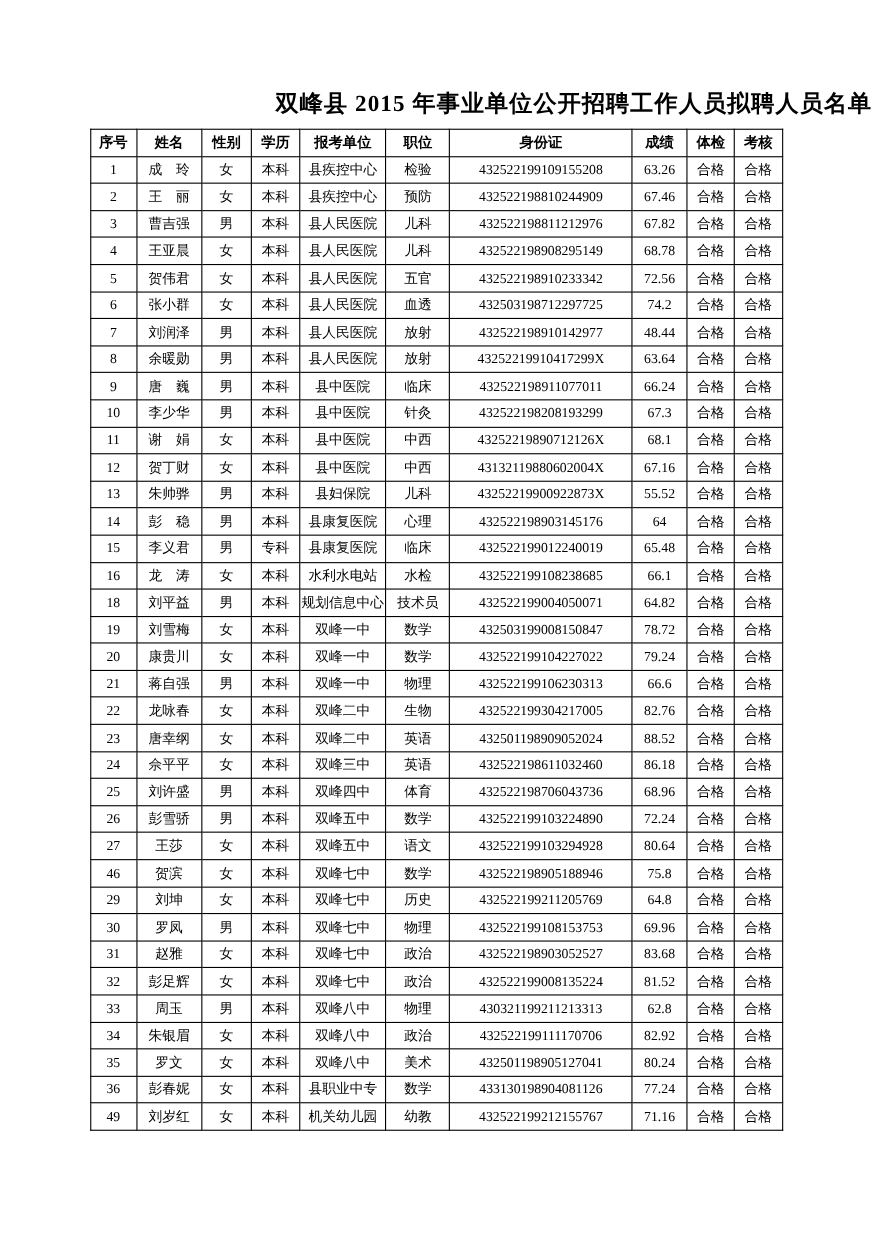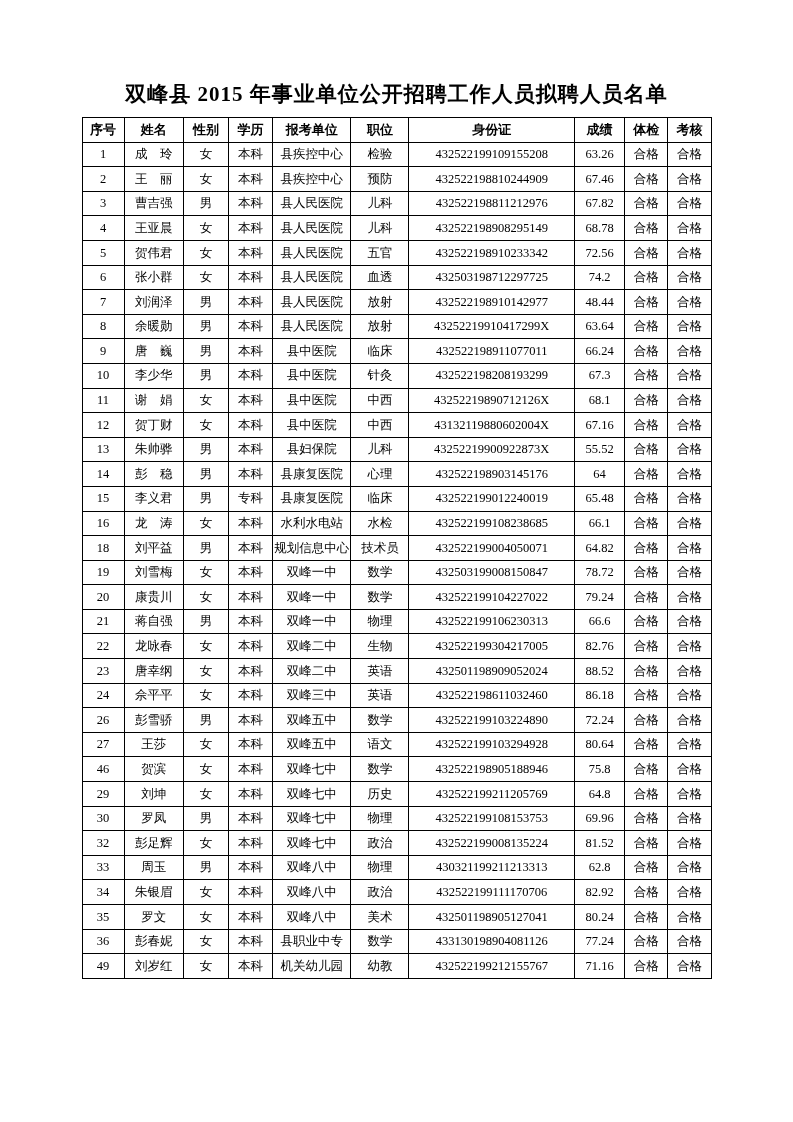"双峰县 2015 年事业单位公开招聘工作人员拟聘人员名单" .doc-title { text-align: center -> right }
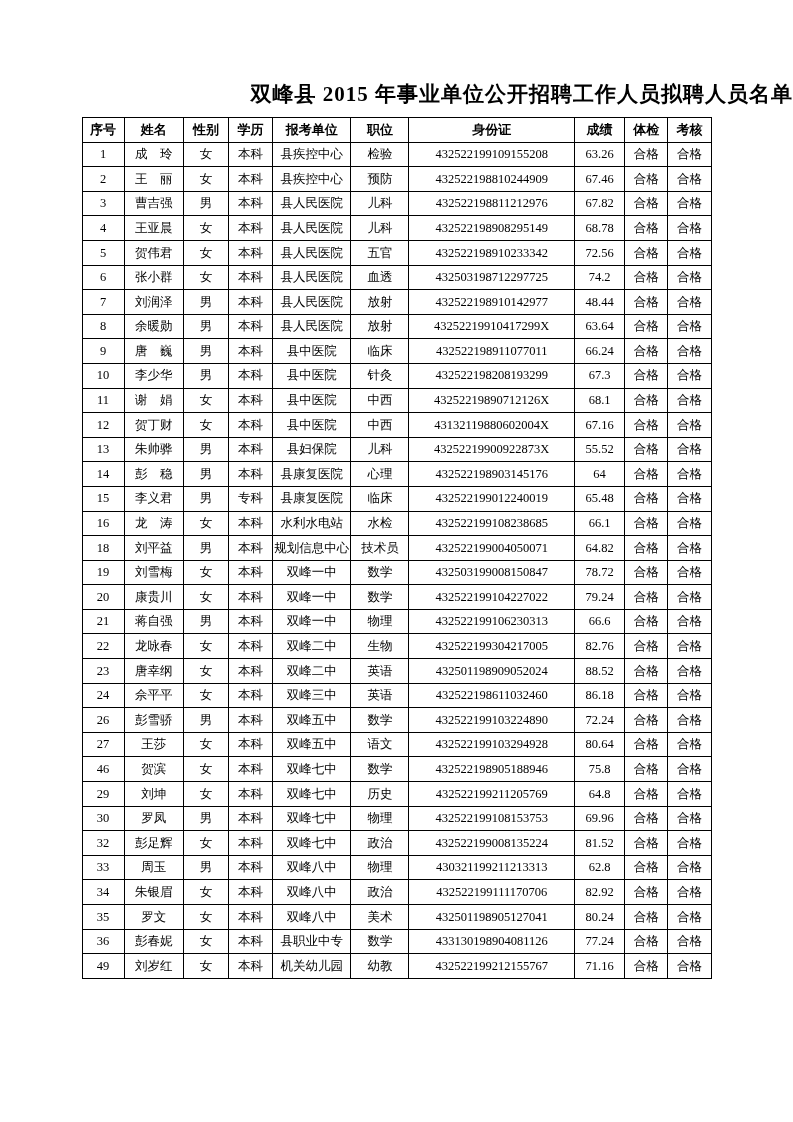"25" tr { html: none -> <tr> <td>25</td> <td>刘许盛</td> <td>男</td> <td>本科</td> <td>双峰四中</td> <td>体育</td> <td>432522198706043736</td> <td>68.96</td> <td>合格</td> <td>合格</td> </tr> }
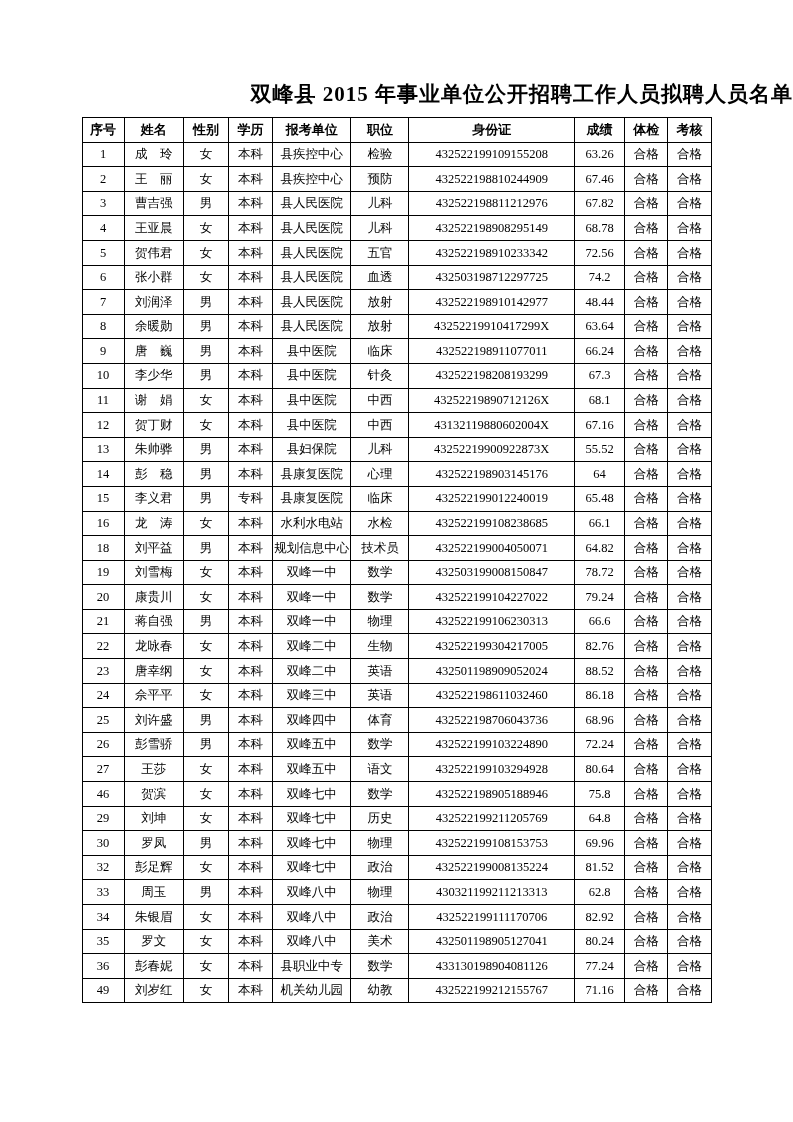"31" tr { html: none -> <tr> <td>31</td> <td>赵雅</td> <td>女</td> <td>本科</td> <td>双峰七中</td> <td>政治</td> <td>432522198903052527</td> <td>83.68</td> <td>合格</td> <td>合格</td> </tr> }
